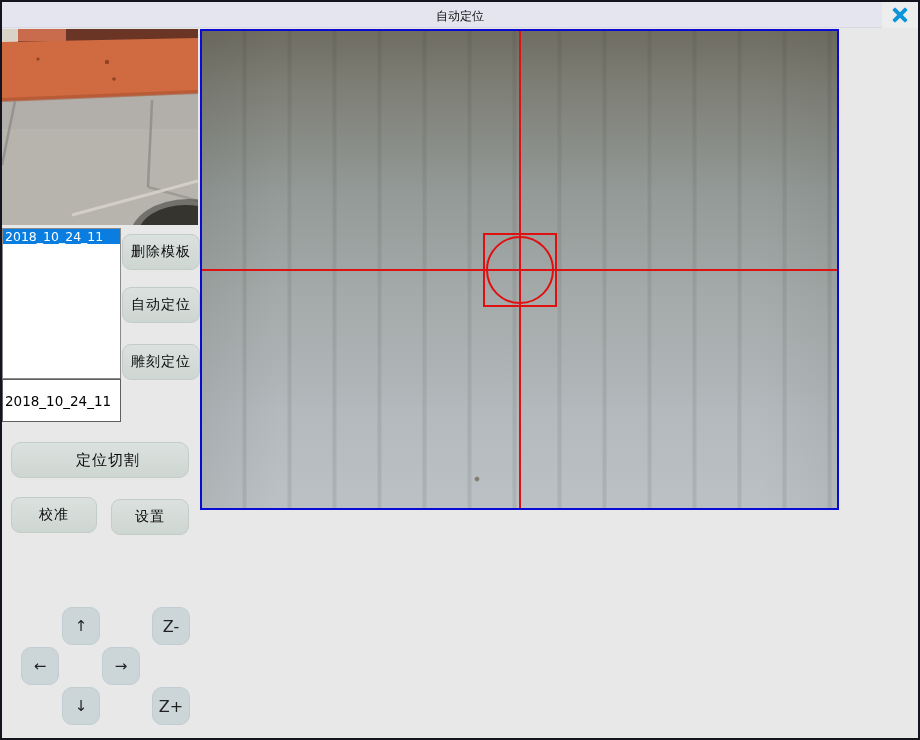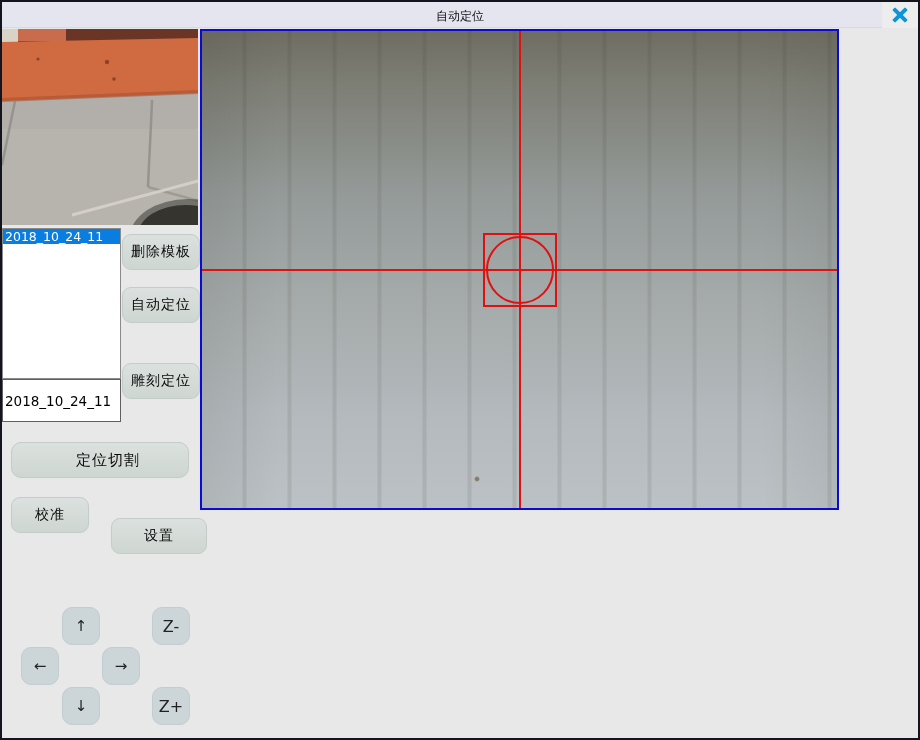"雕刻定位" #btn-engrave { top: 361px -> 342px }
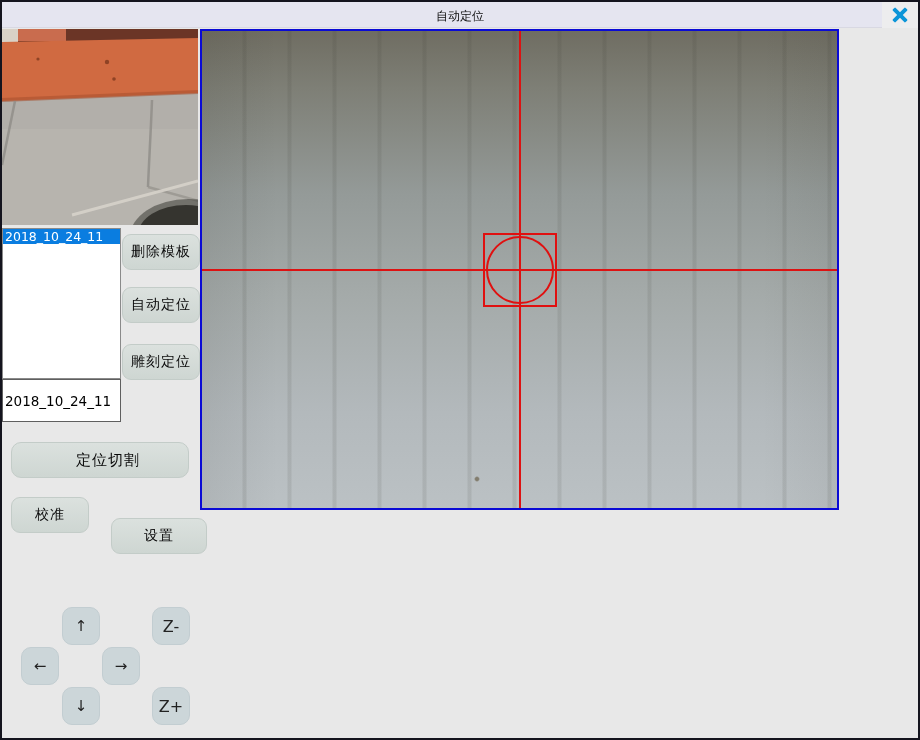"校准" #btn-calib { width: 78px -> 86px }
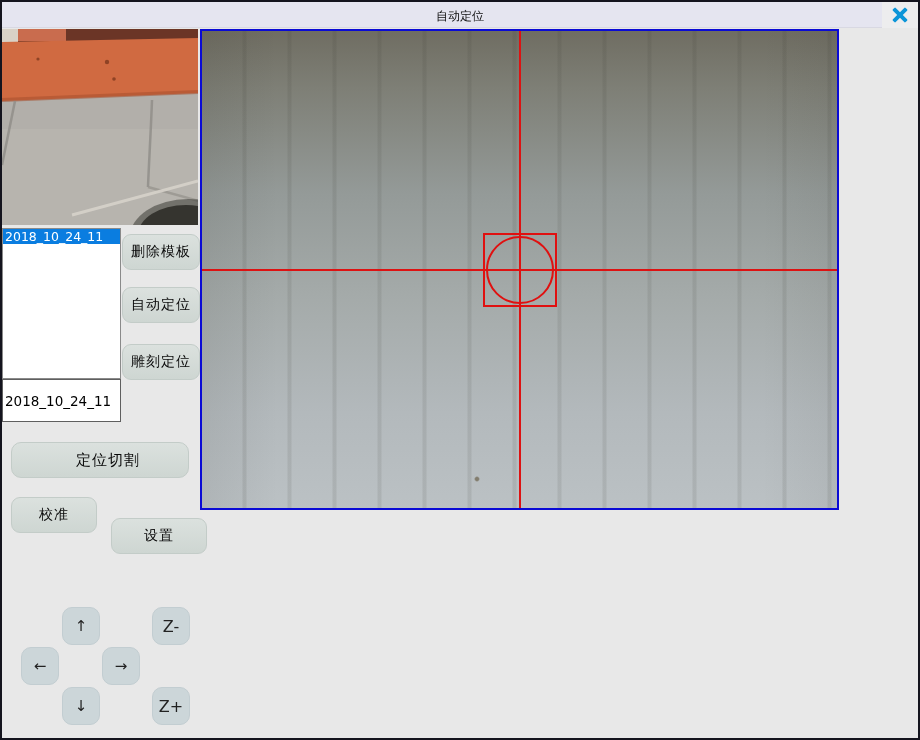"设置" #btn-settings { top: 516px -> 497px; width: 96px -> 78px }
